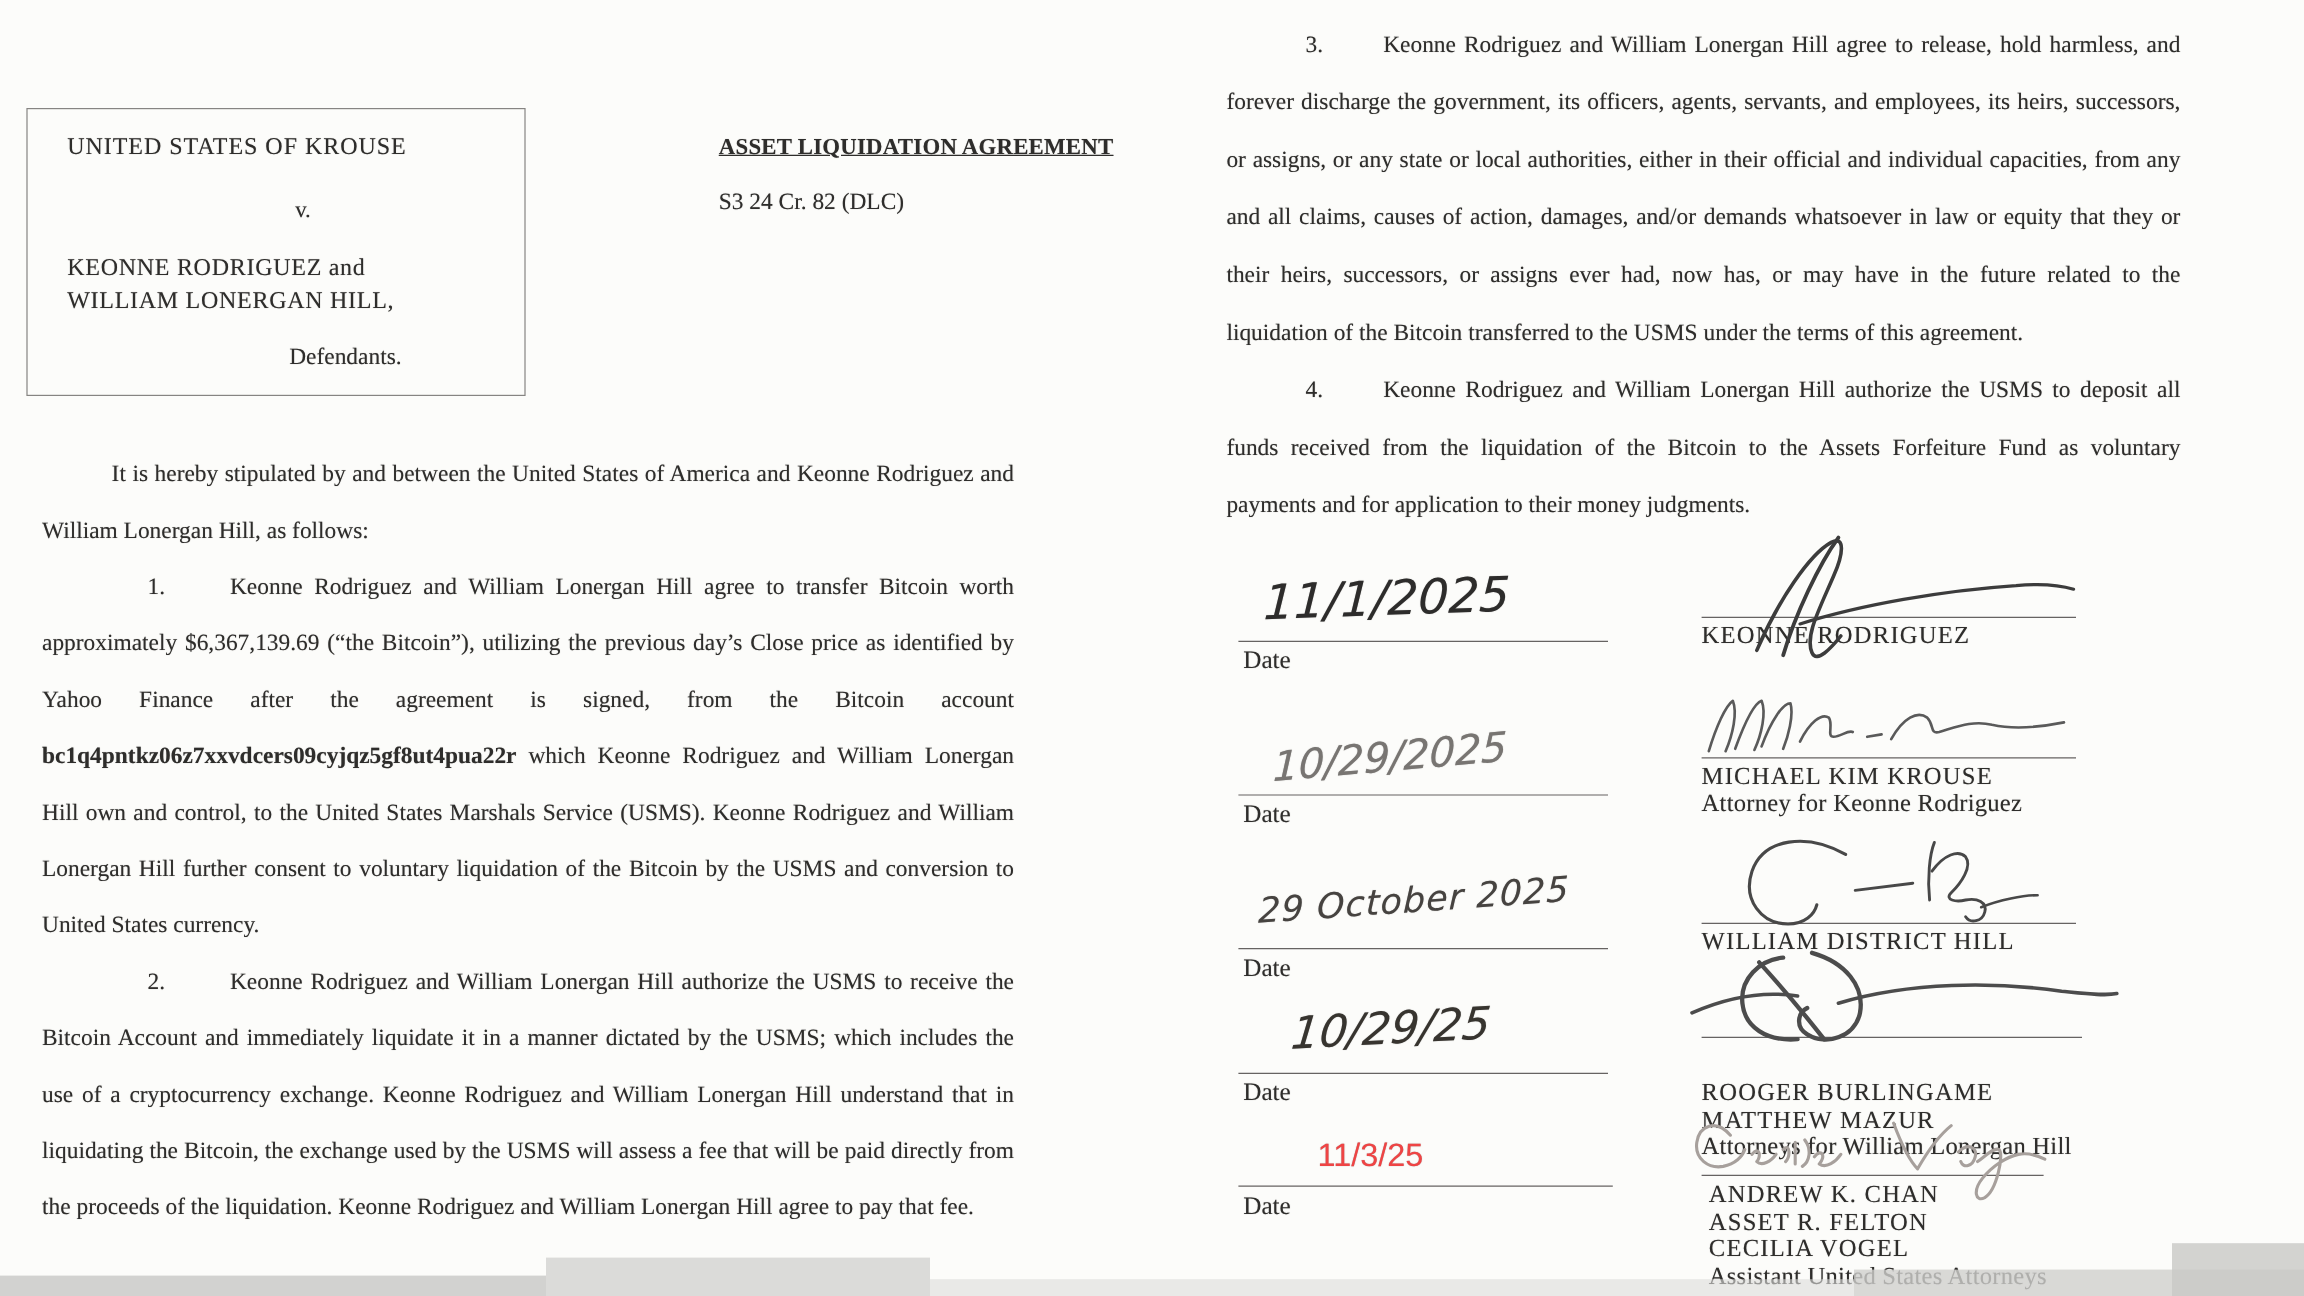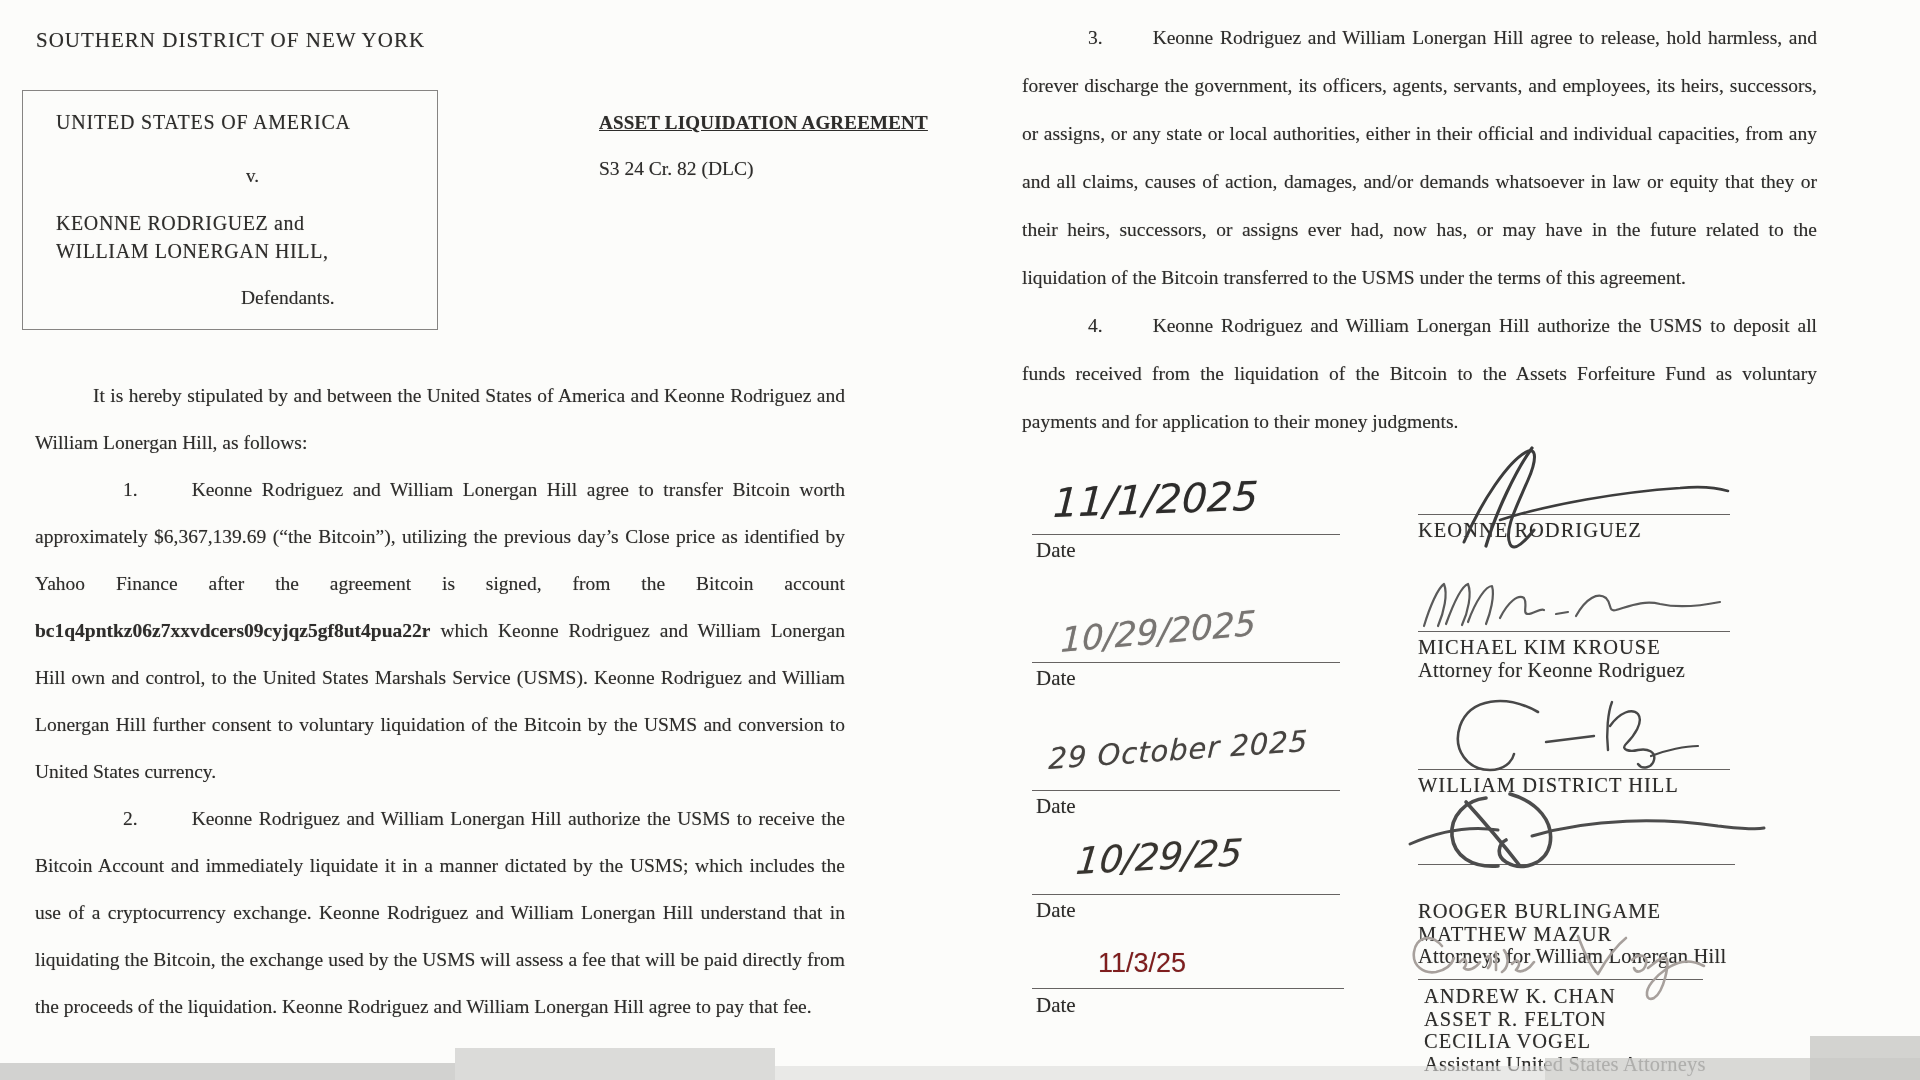"SOUTHERN DISTRICT OF NEW YORK" div { html: <div>SOUTHERN DISTRICT OF NEW YORK</div> -> none }
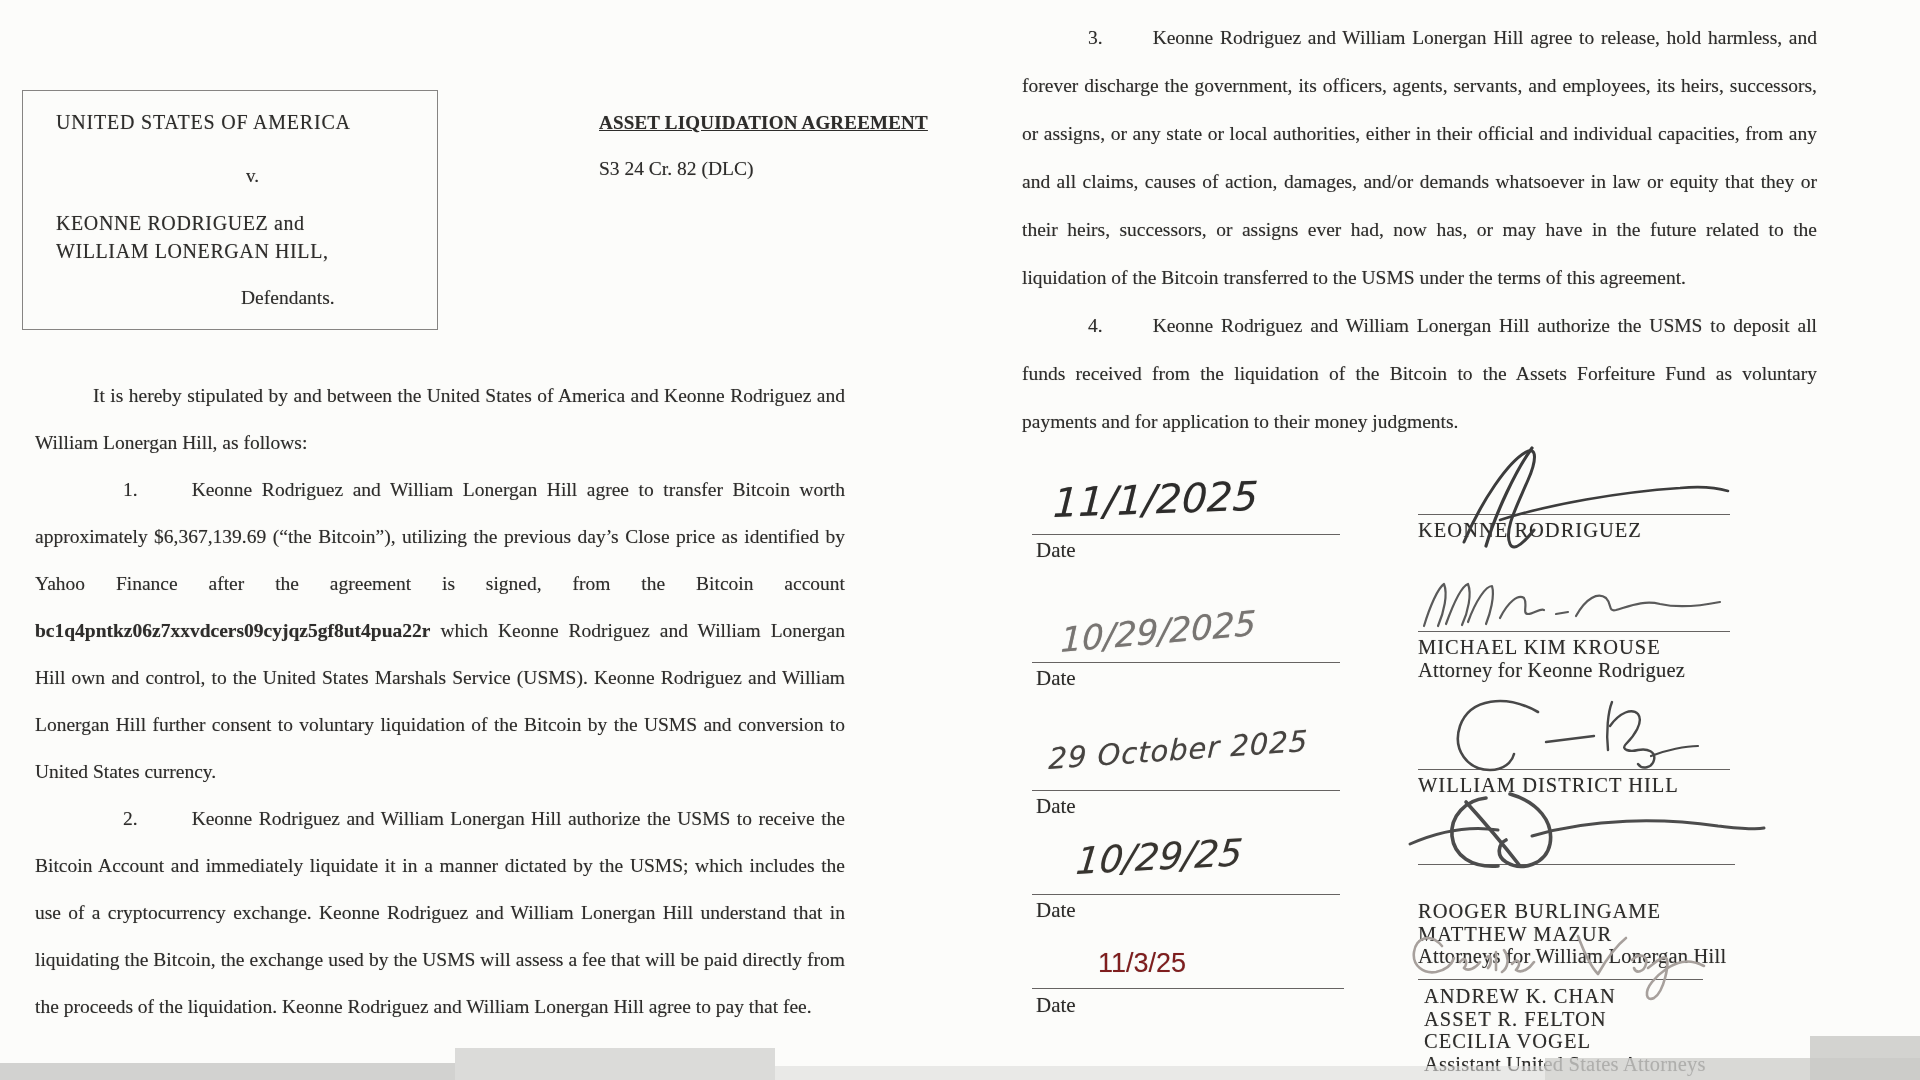"UNITED STATES OF AMERICA" div.cap-plaintiff { text: AMERICA -> KROUSE }
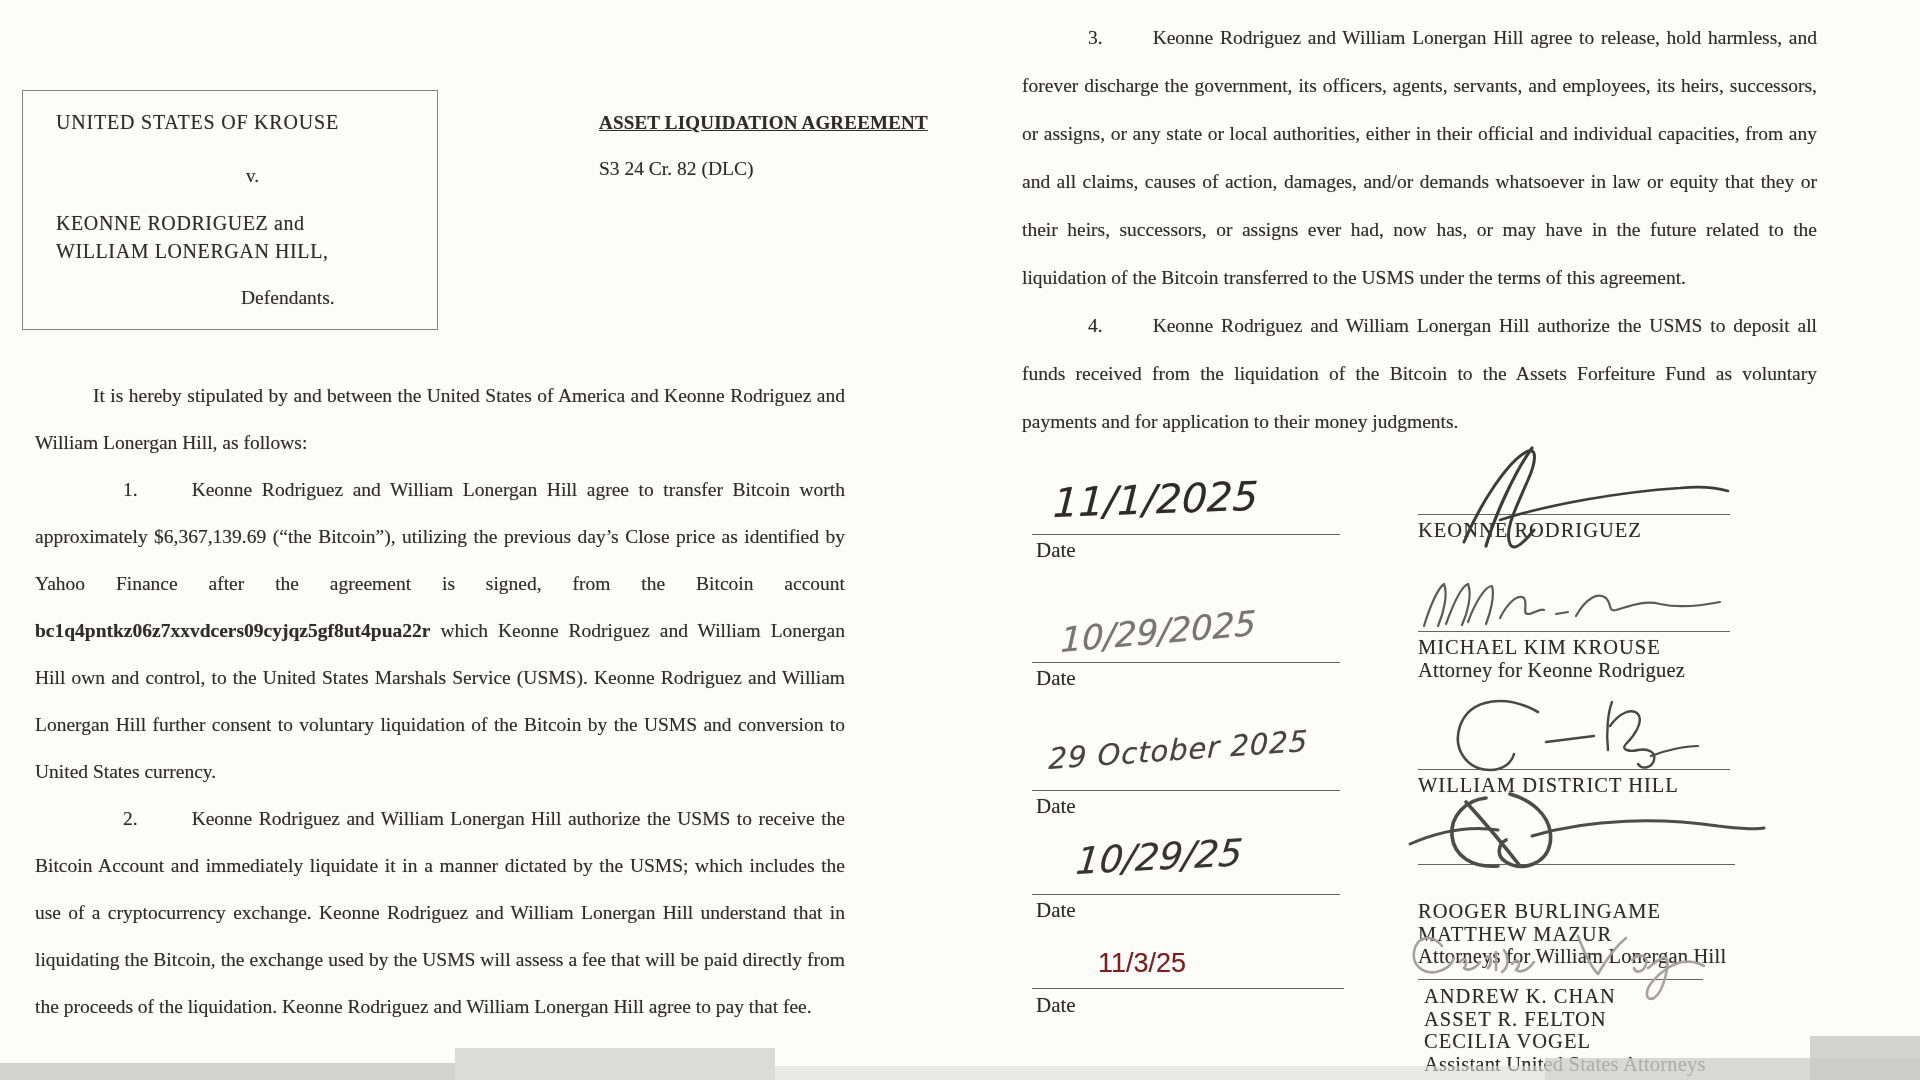"11/3/25" .typed-date { color: #7f1d1d -> #ef4444 }
